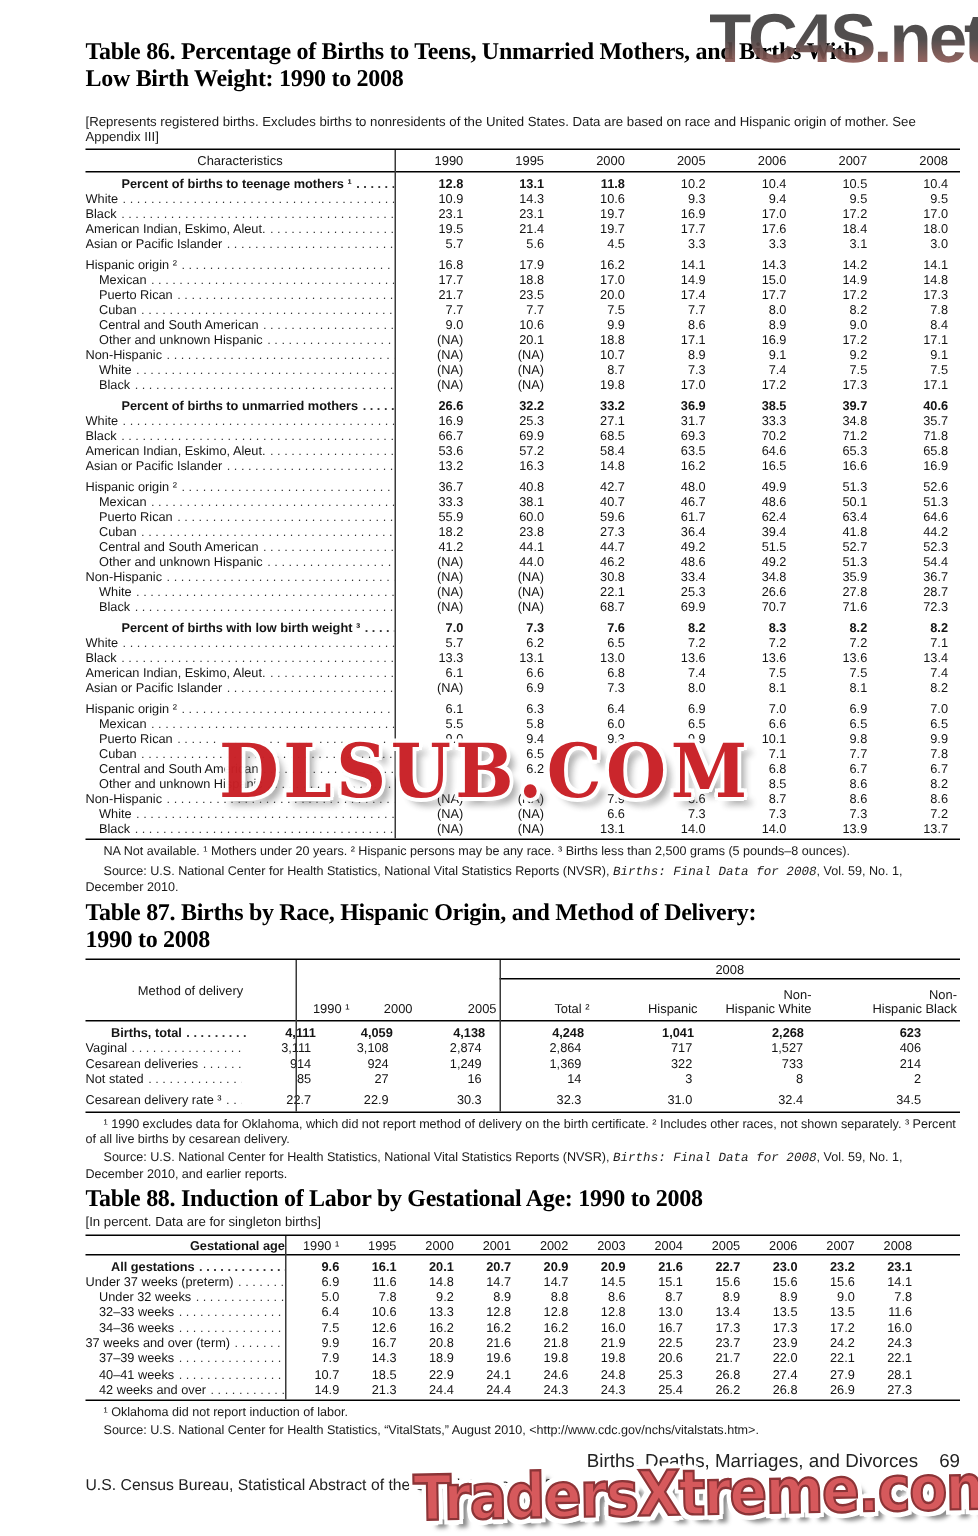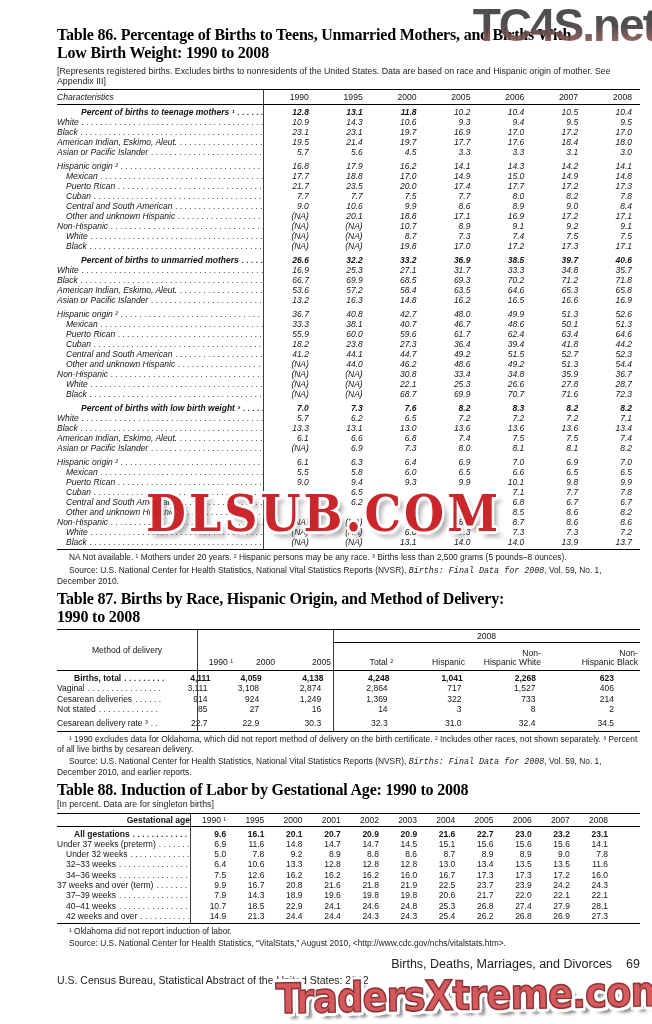"[Represents registered births. Excludes" .t-note { margin-top: 4px -> 14px }
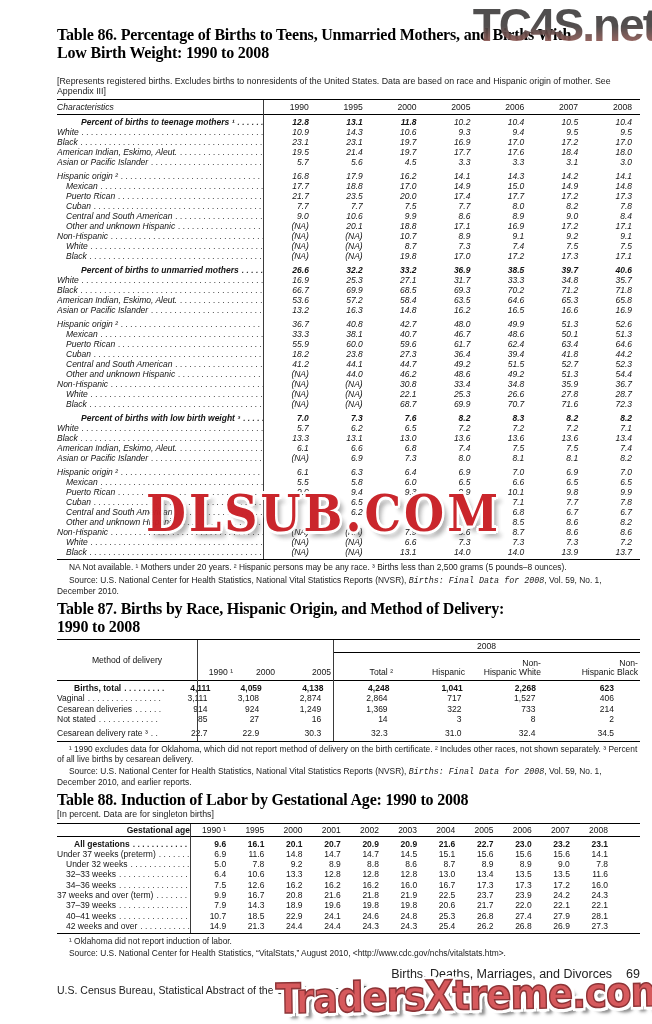"Characteristics" .t86-colhead { font-style: italic -> none; text-align: none -> center }
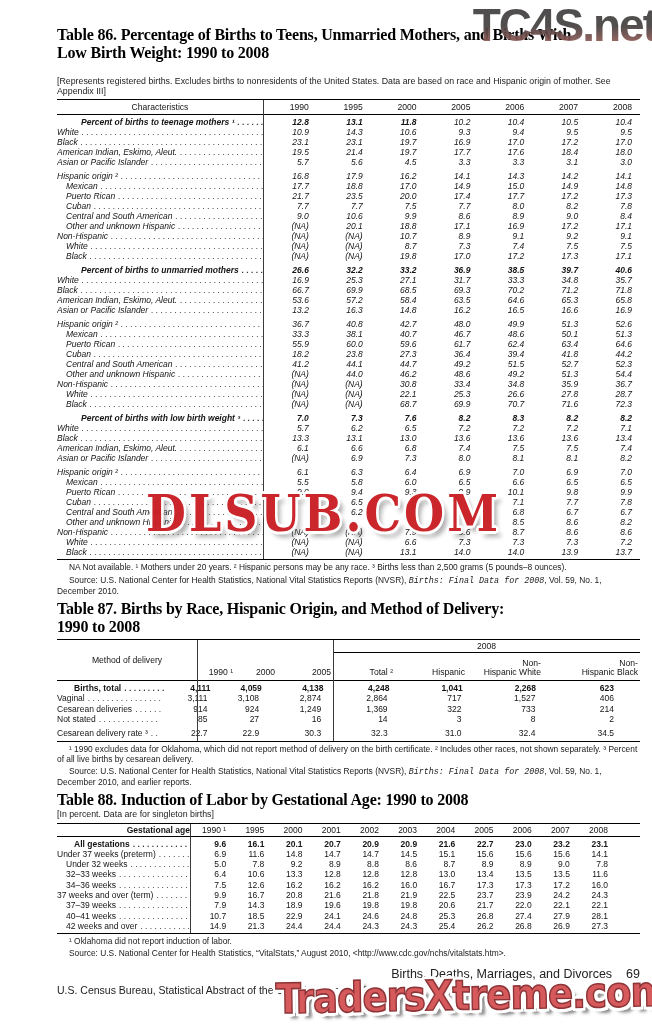"Percent of births to teenage" .t86 .trow { font-style: italic -> none }
